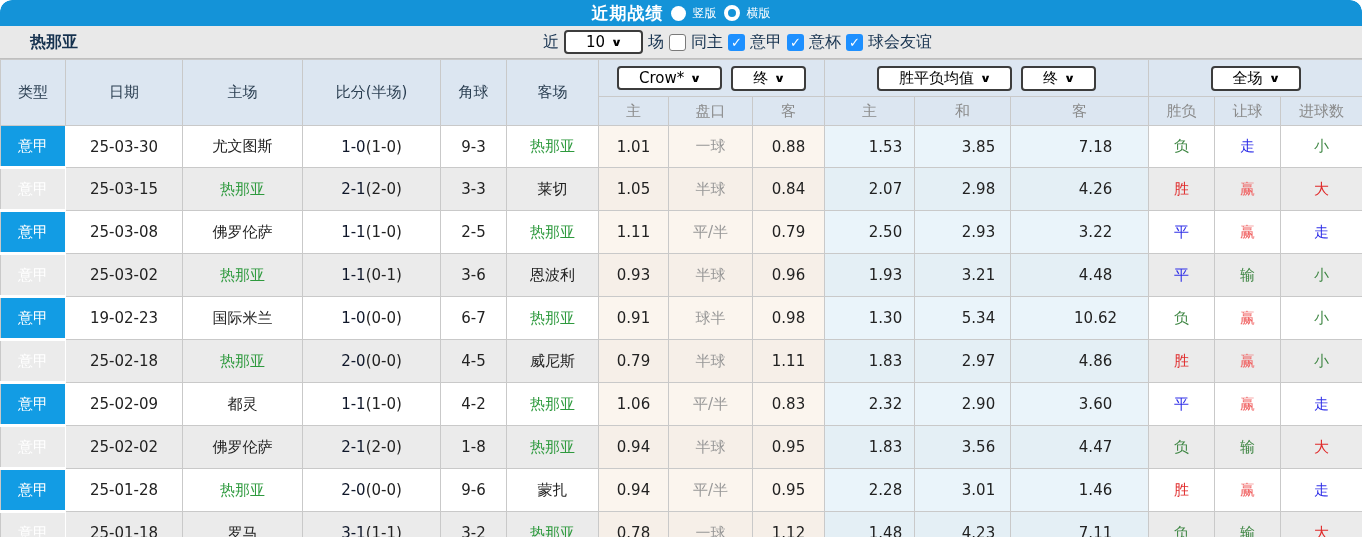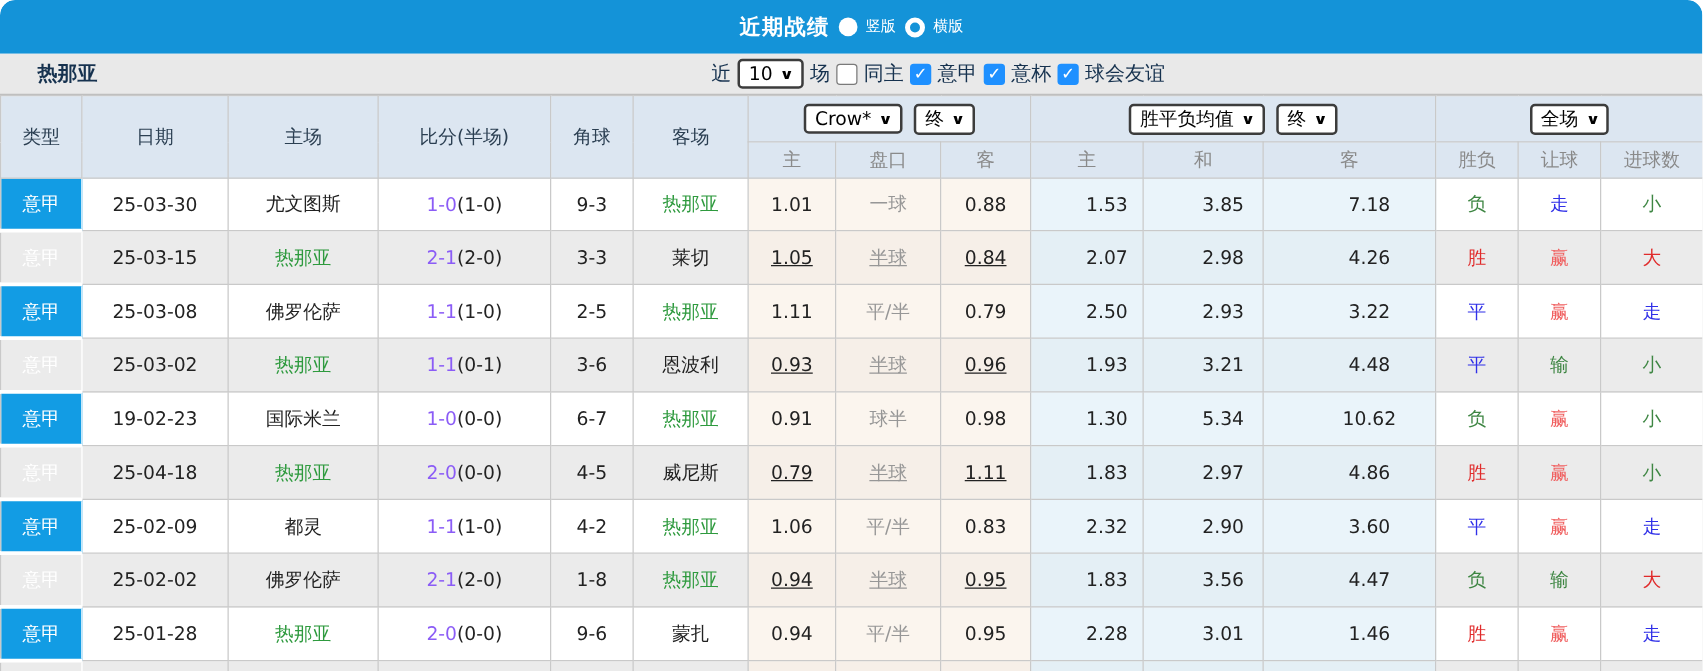"近期战绩" .topbar { height: 43px -> 26px }
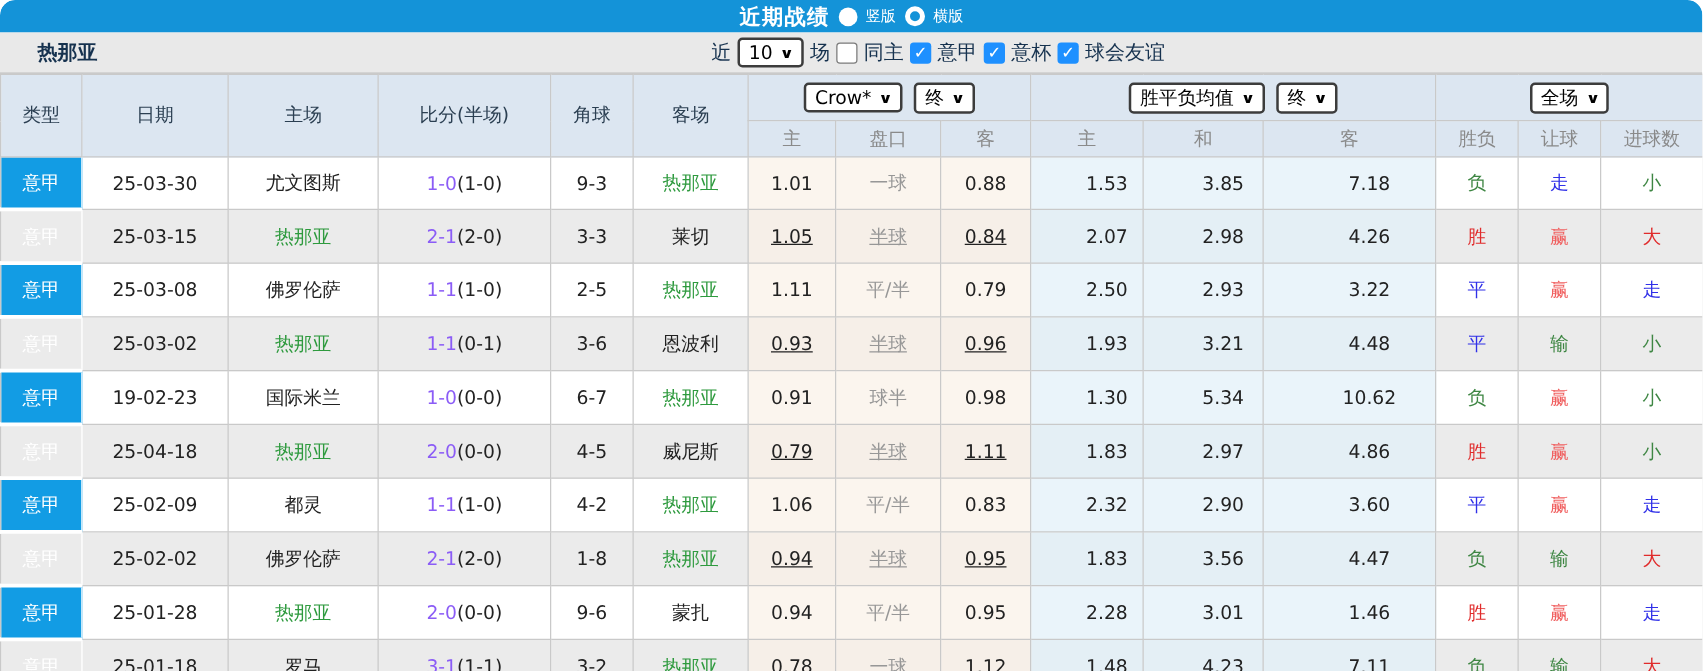"10" .sel { padding: 1px 7px -> 1px 20px }
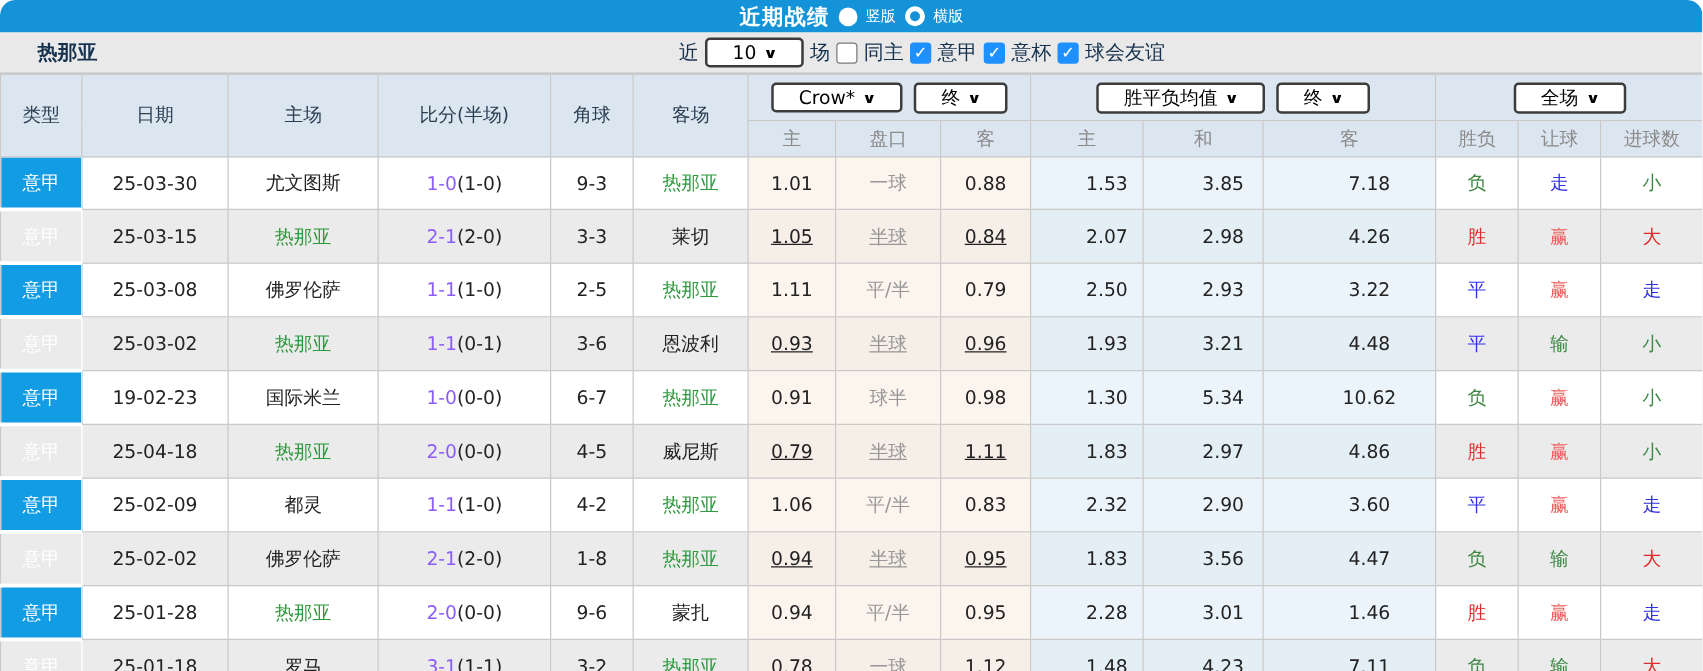"1-0" .sred { color: #8b5cf6 -> #0f172a }
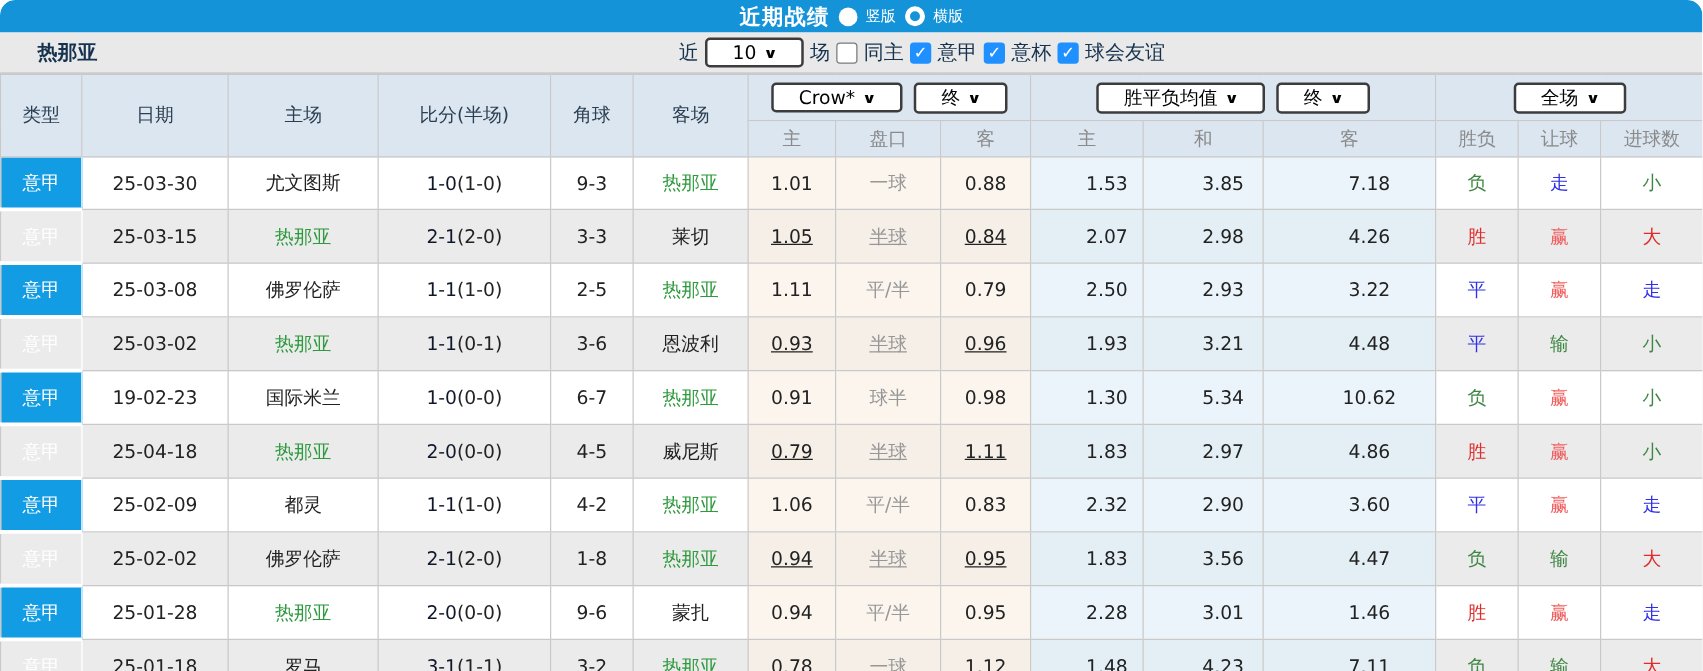"1.05" tr.alt td.cream { text-decoration: underline -> none }
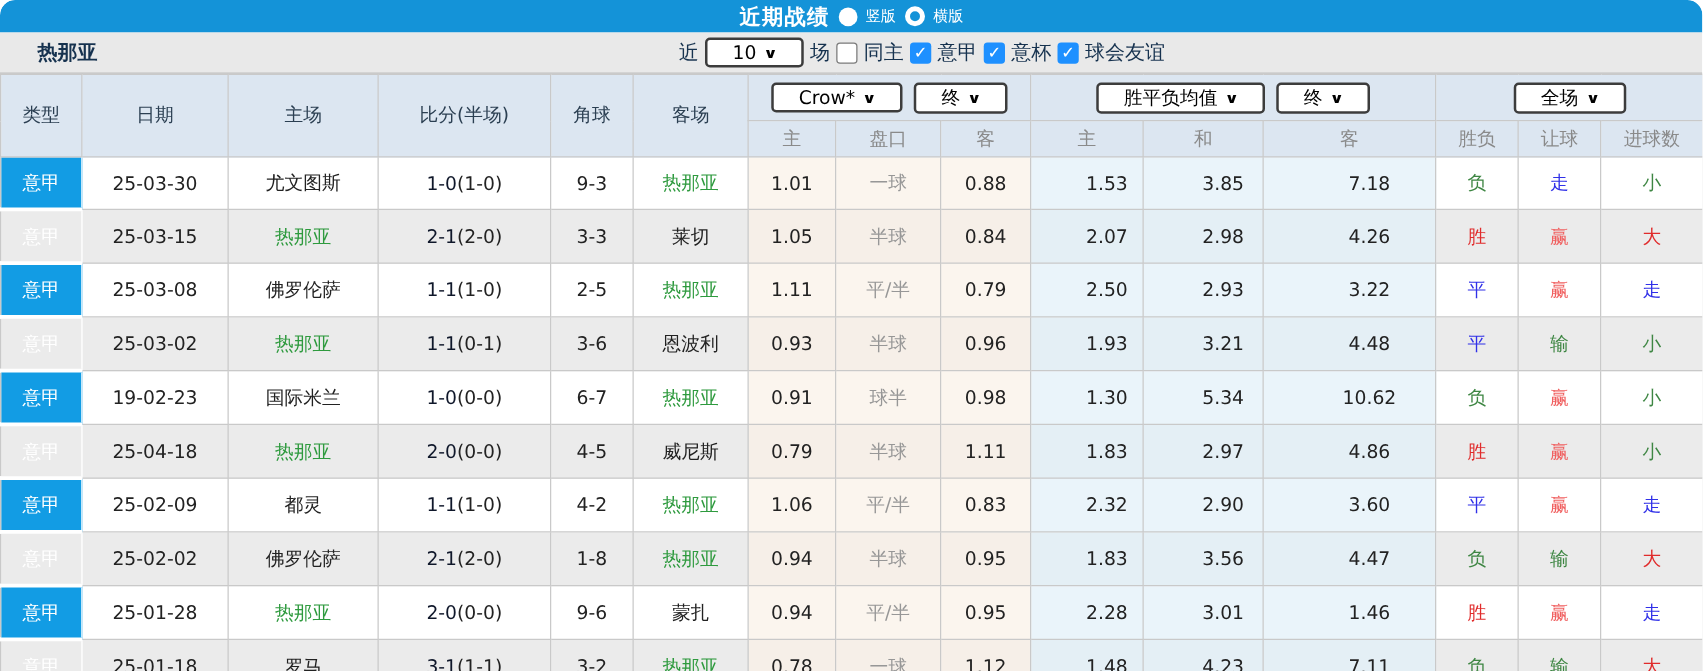"25-04-18" td { text: 25-04-18 -> 25-02-18 }
